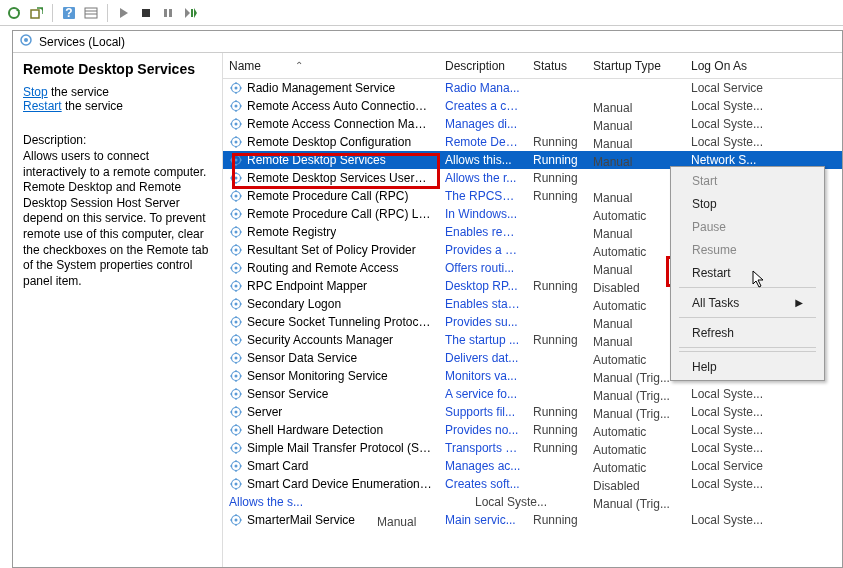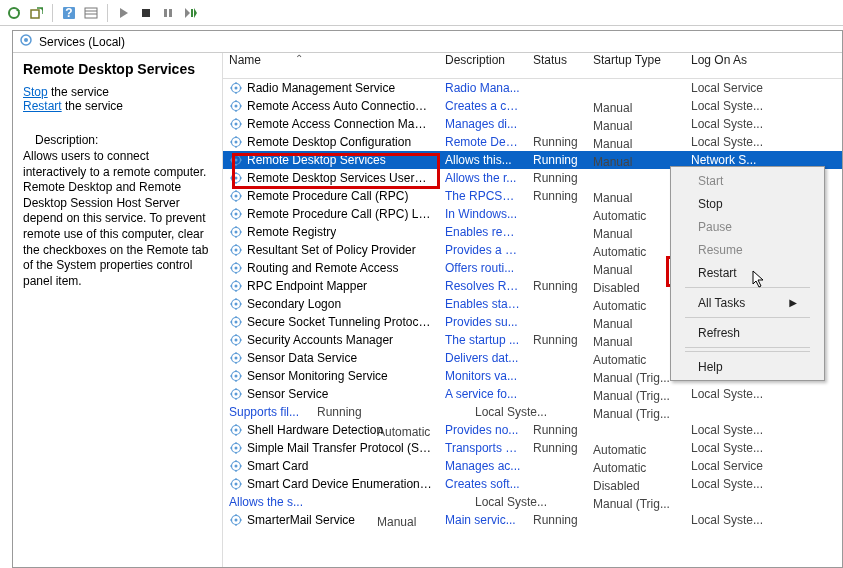"Name" .col { align-items: flex-start -> center }
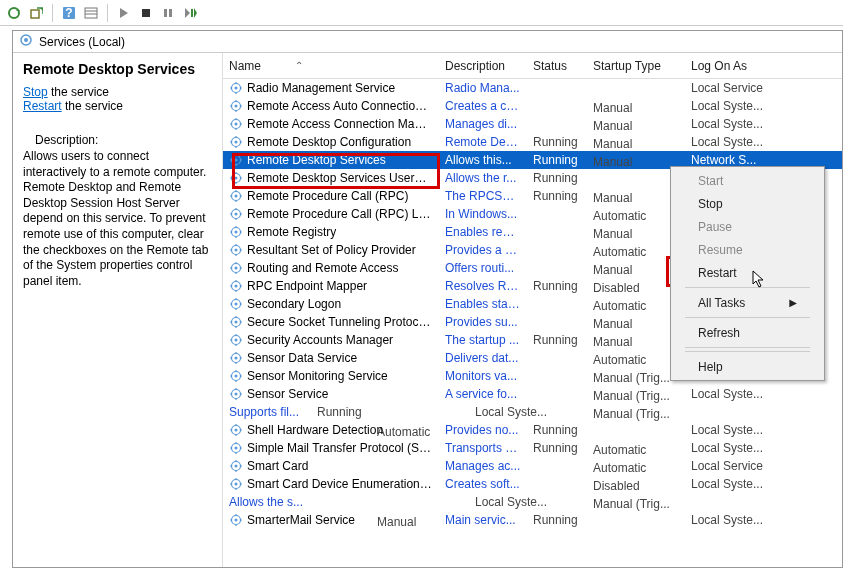"Description:" .left-pane .desc-label { margin-left: 12px -> none }
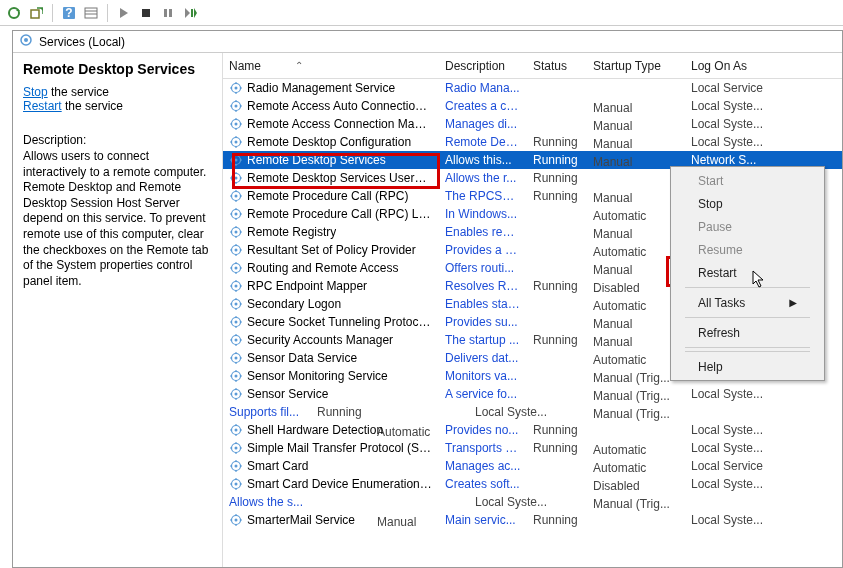"Start" .ctx-menu { padding: 2px 13px -> 2px 7px }
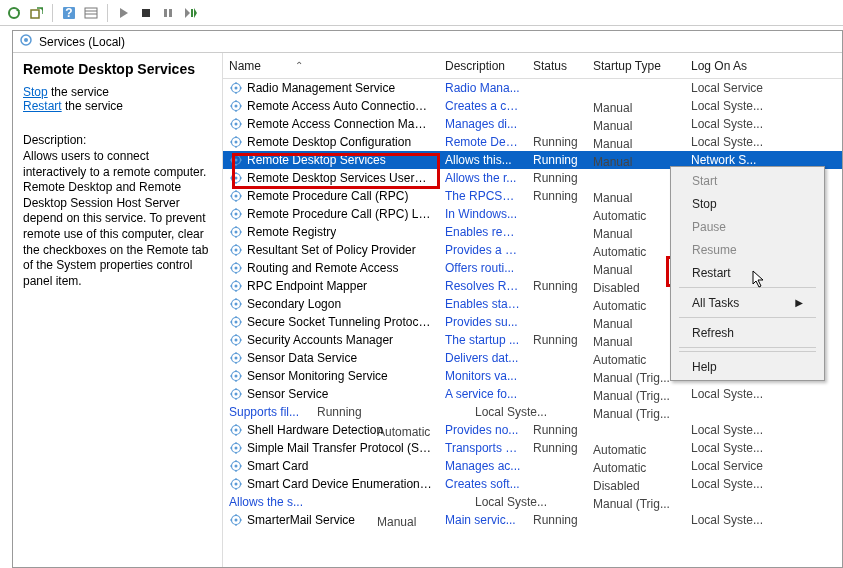"Resolves RP..." div.cell { text: Resolves -> Desktop }
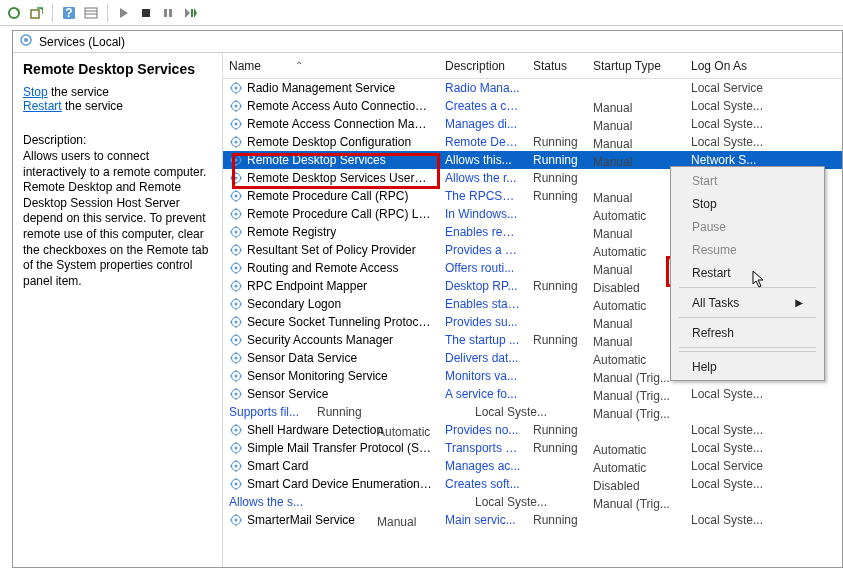"Server" div.cell { html: none -> <div> <span> <svg> <circle></circle> <circle></circle> <g> <line></line> <line></line> <line></line> <line></line> </g> </svg> </span> <span>Server</span> </div> }
